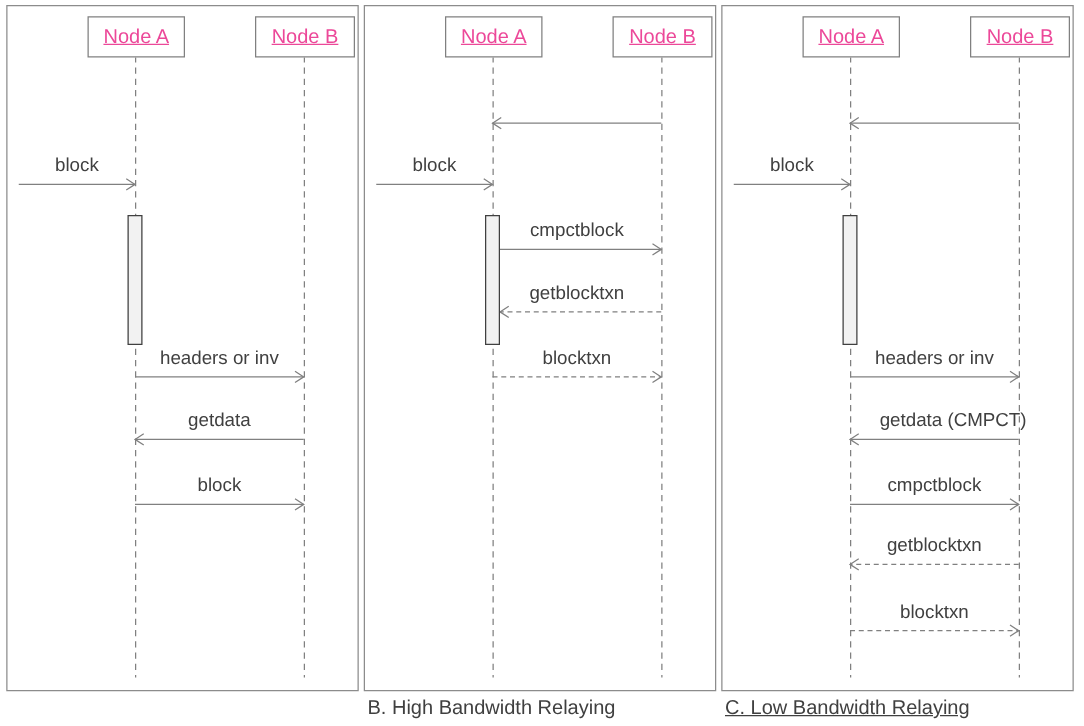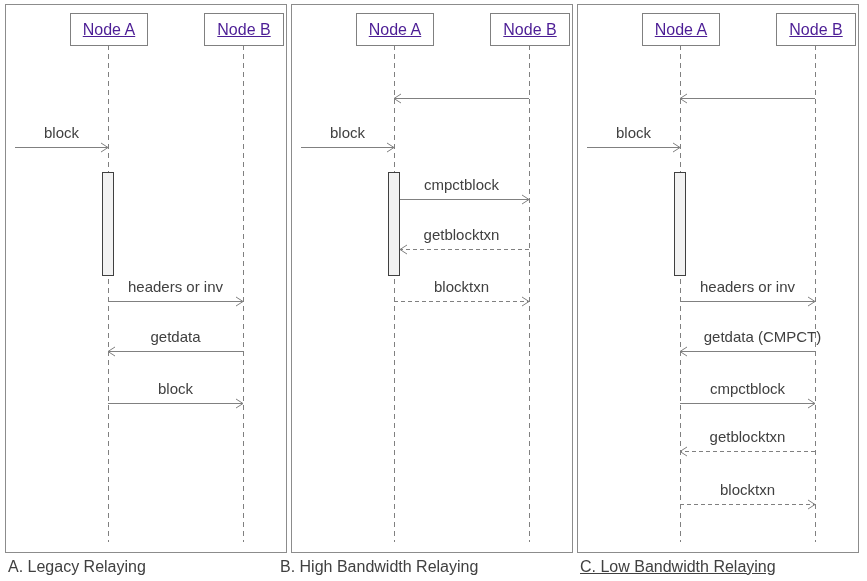"Node A" .node-label { color: #4c1d95 -> #ec4899 }
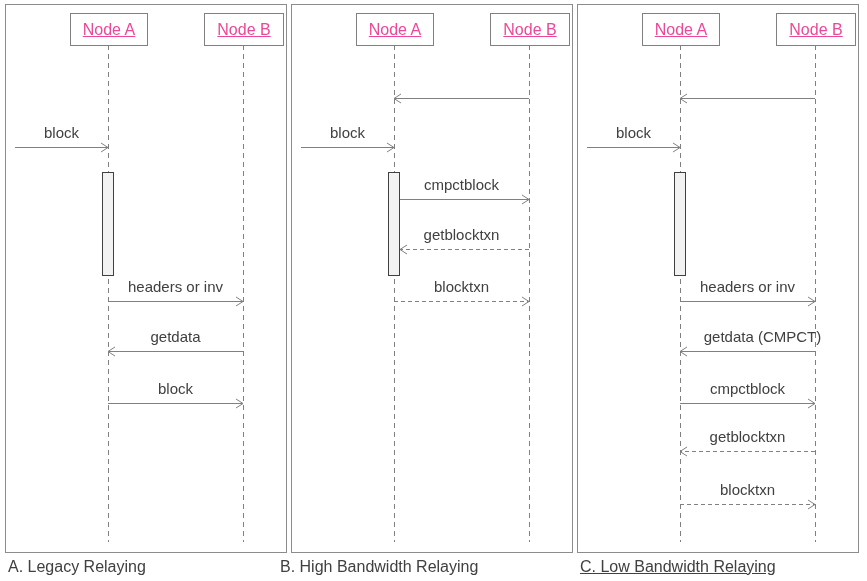"A. Legacy Relaying" div.caption { html: <div>A. Legacy Relaying</div> -> none }
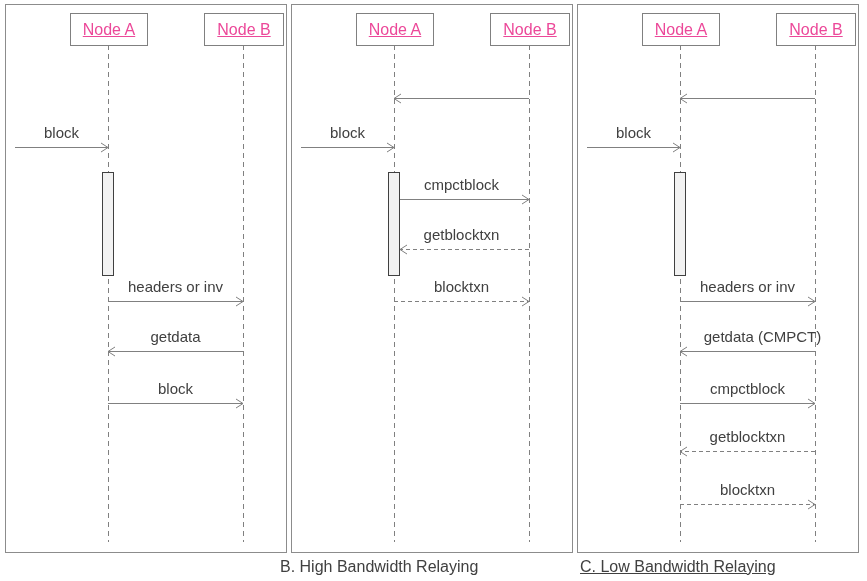"B. High Bandwidth Relaying" div.caption { left: 280px -> 294px }
